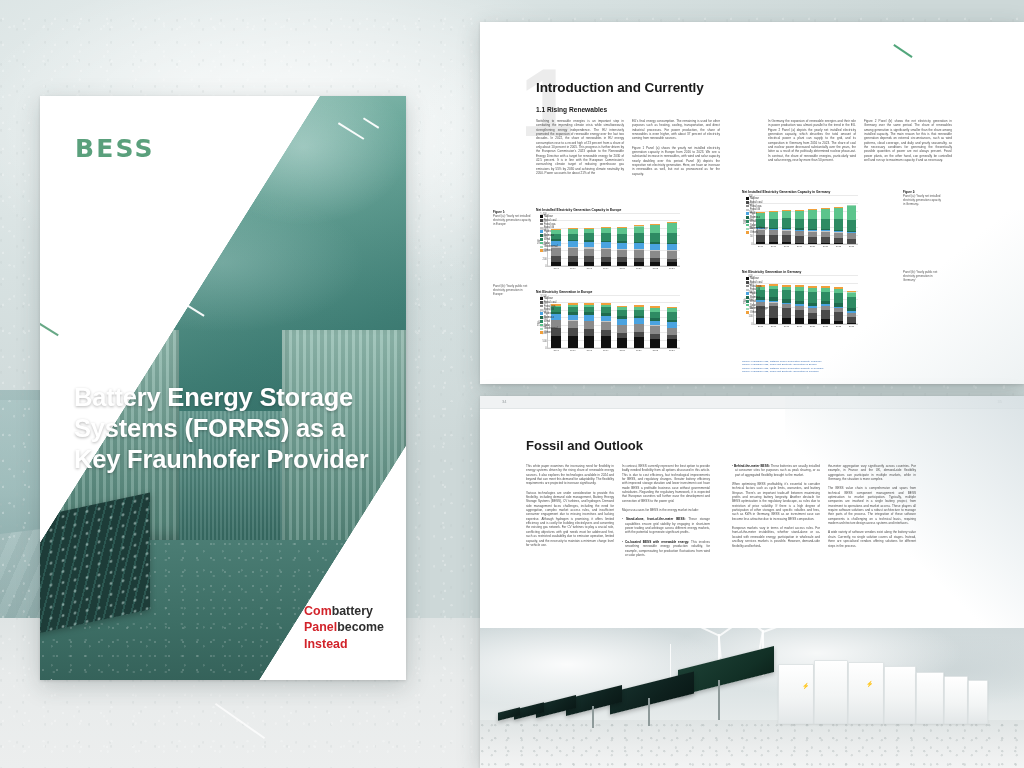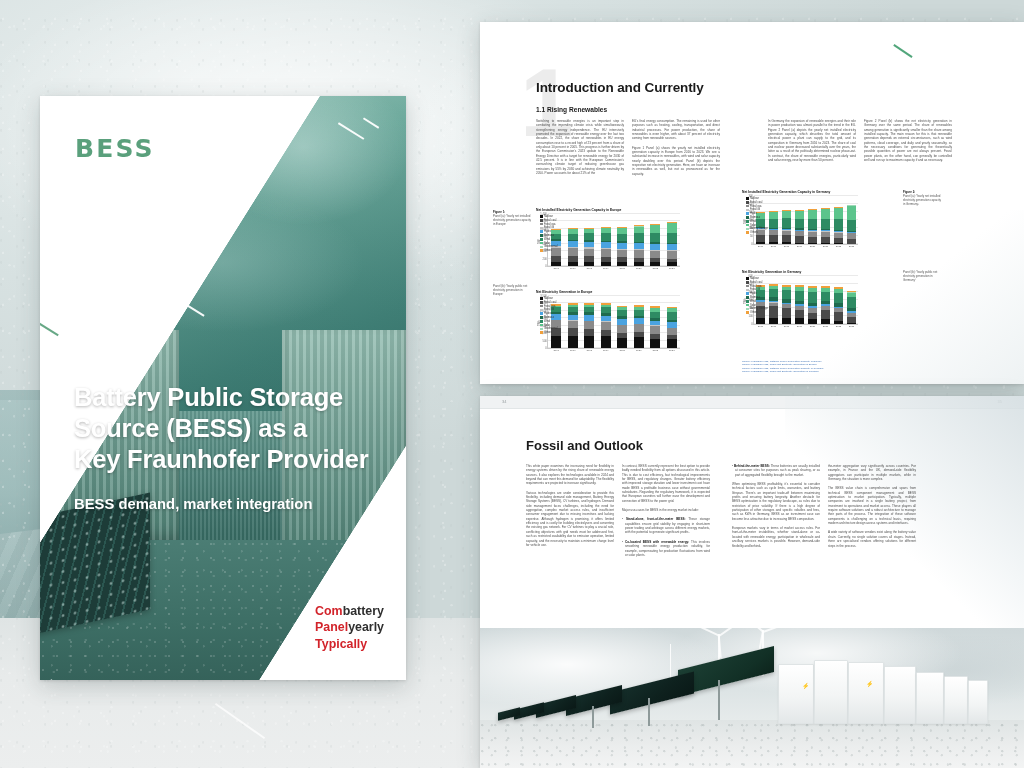"Battery Public Storage" div { text: Public -> Energy }
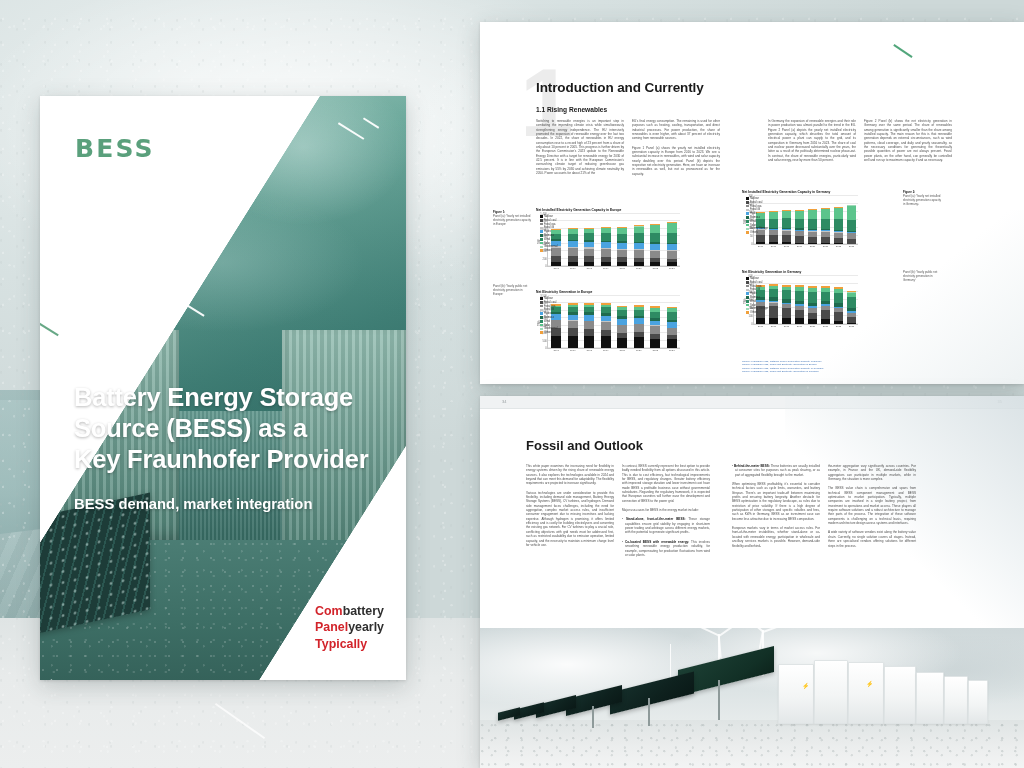"Source (BESS) as a" div { text: Source (BESS -> Systems (FORRS }
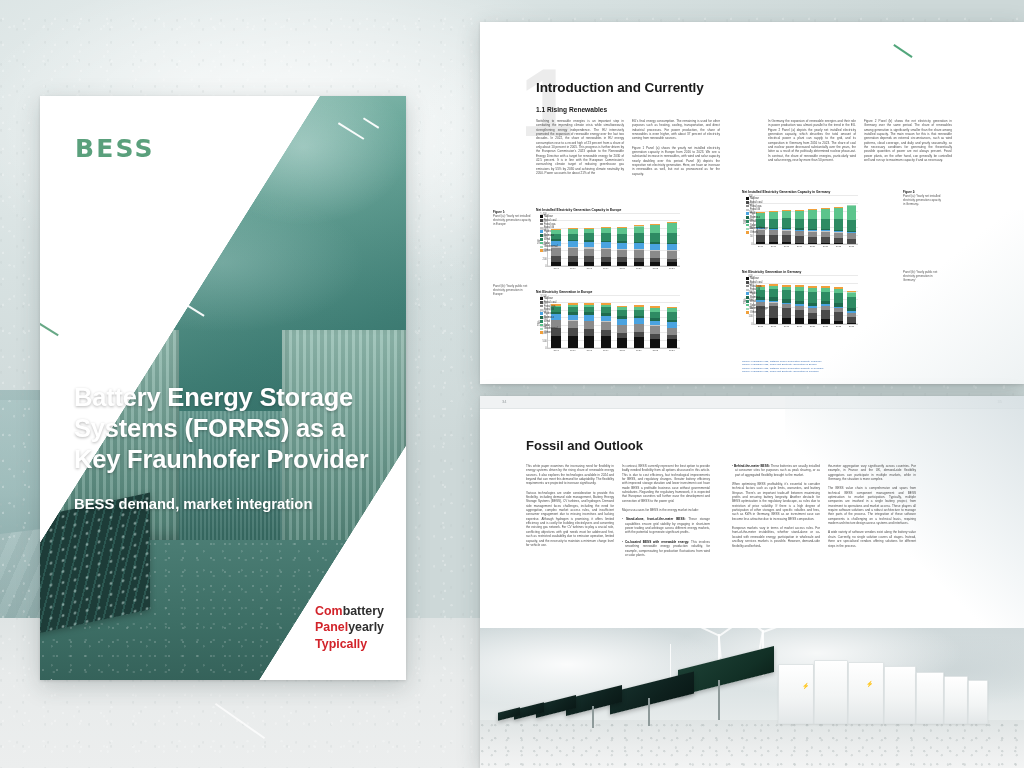"BESS demand, market integration" div { html: <div>BESS demand, market integration</div> -> none }
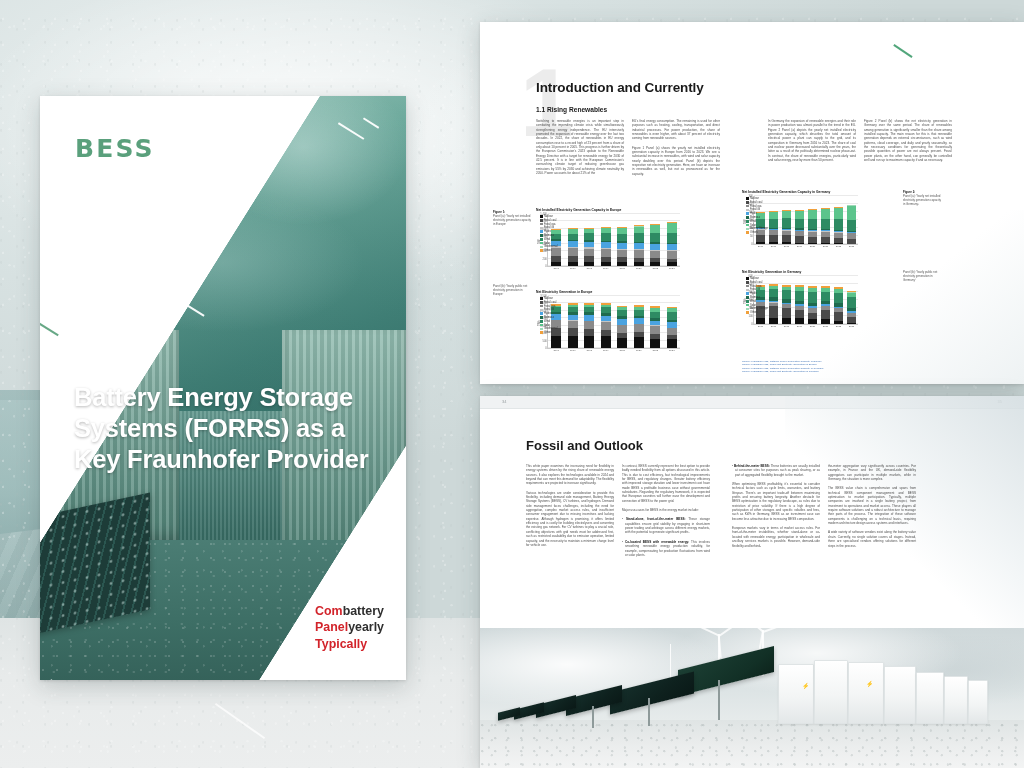"yearly" span { text: yearly -> become }
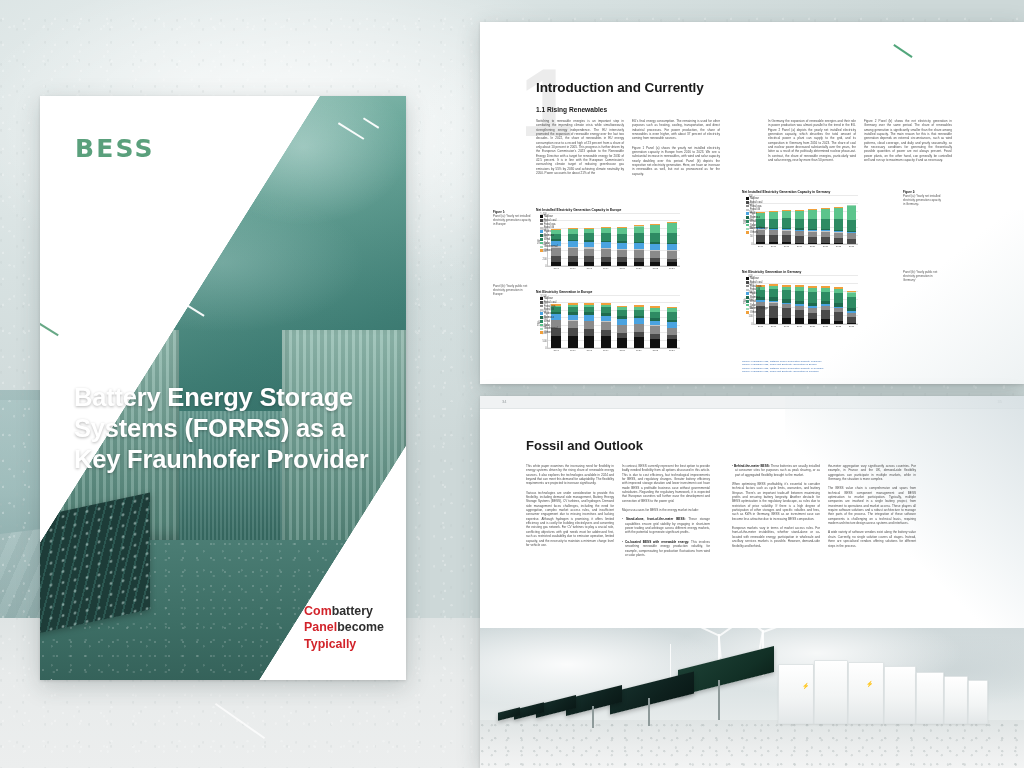"Typically" span.red { text: Typically -> Instead }
